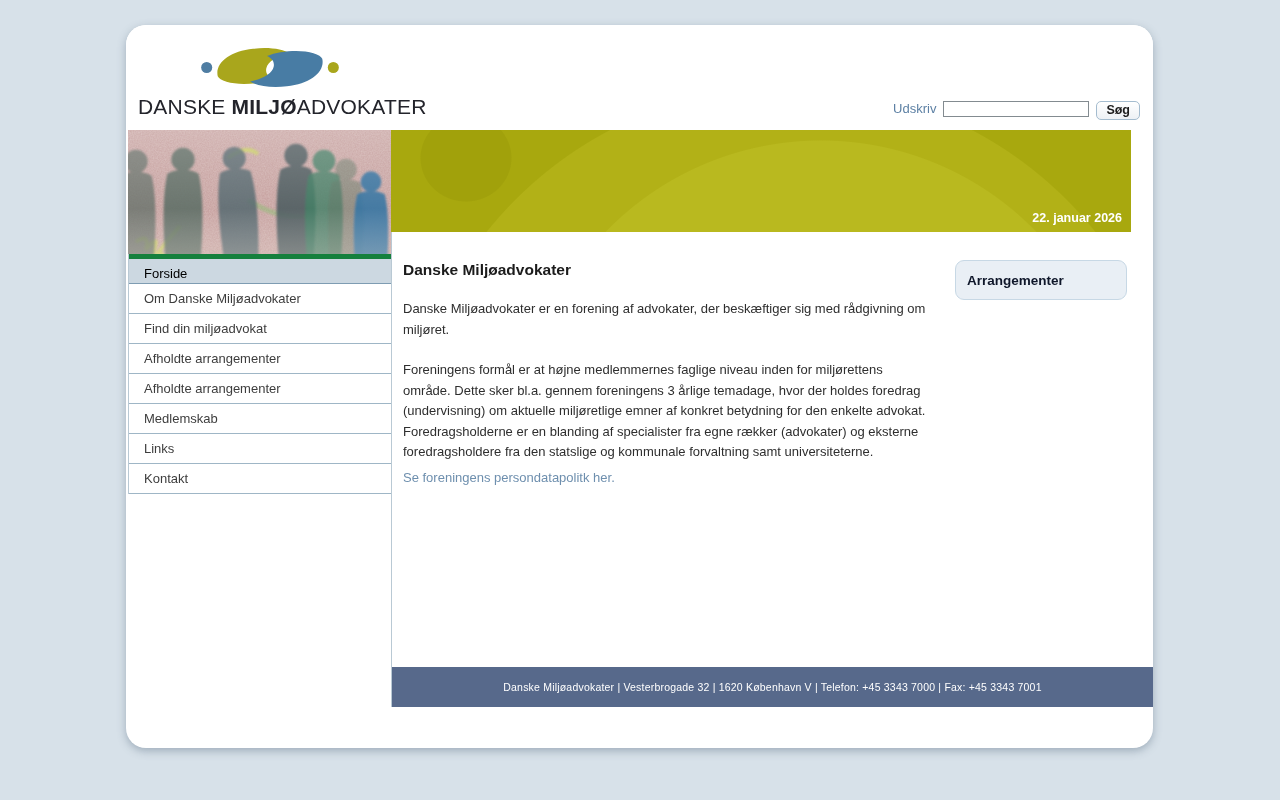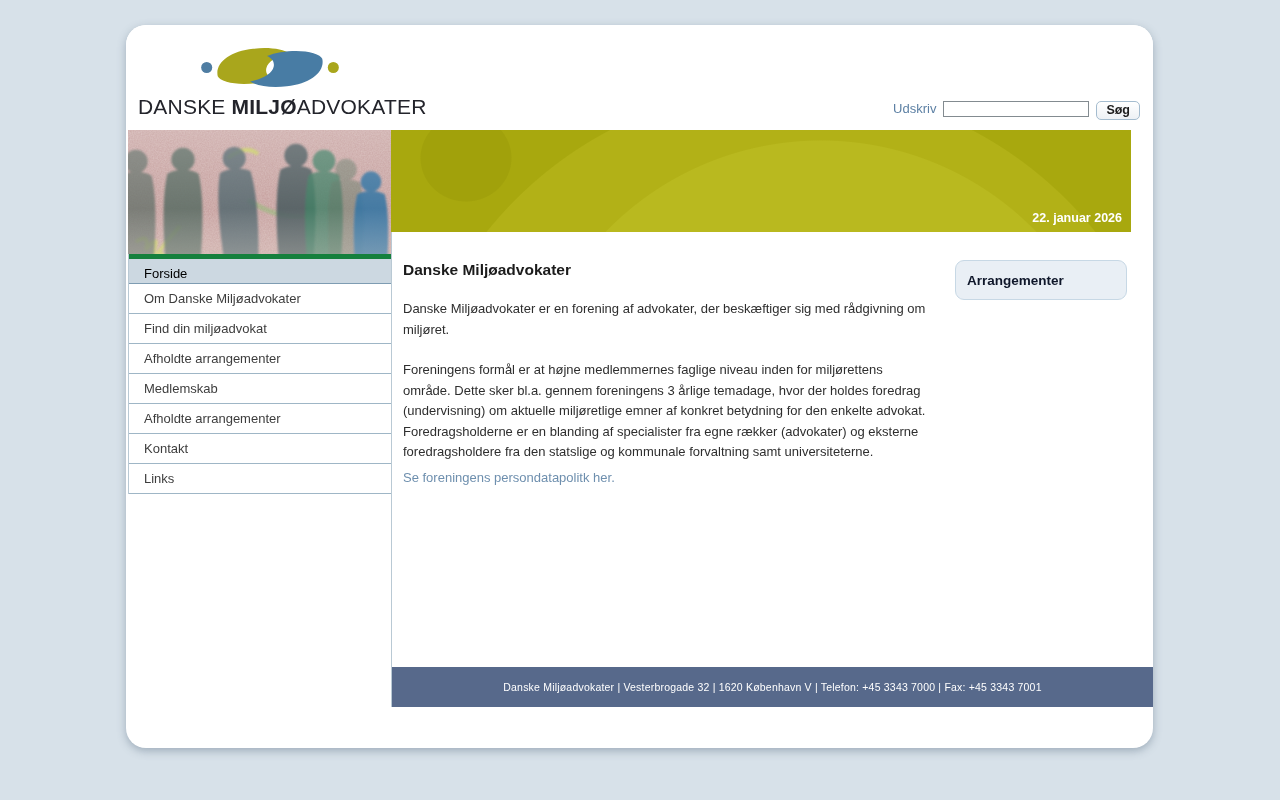"Medlemskab" li { order: before "Afholdte arrangementer" -> after "Afholdte arrangementer" }
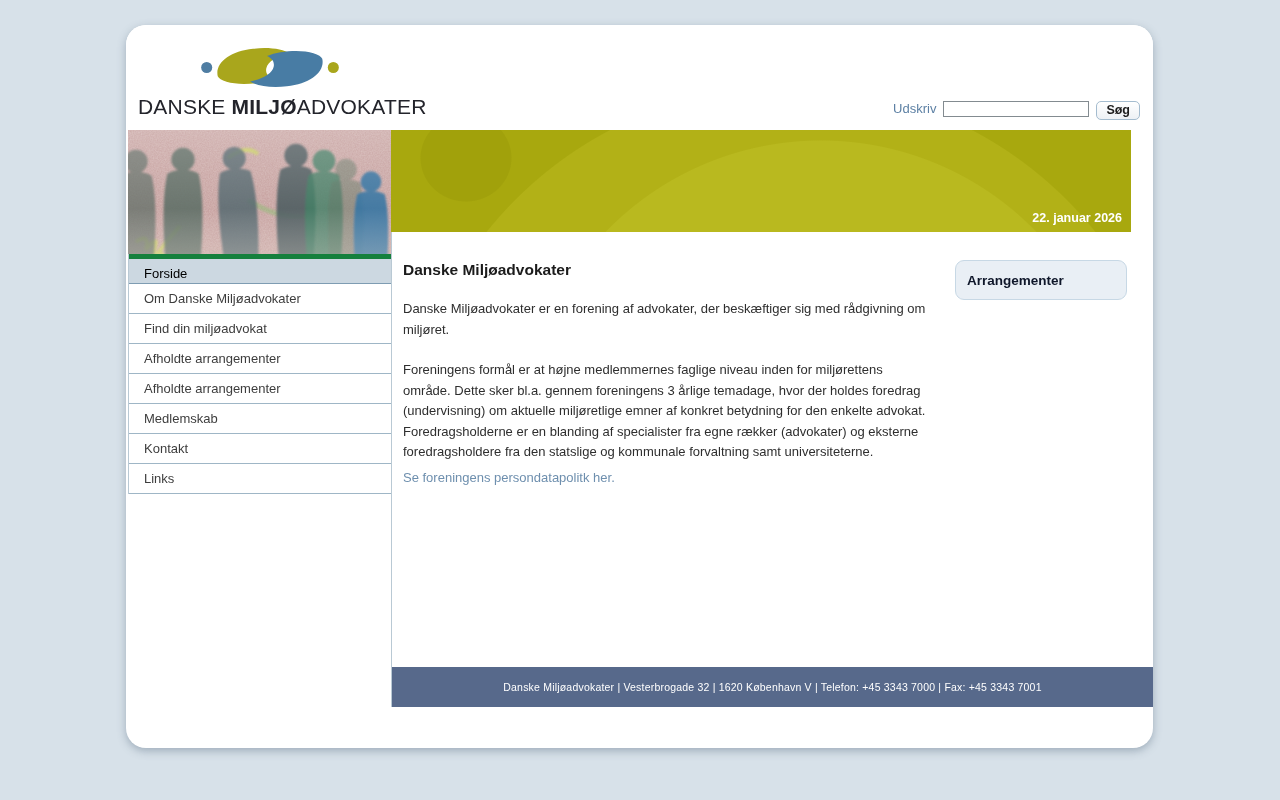"Kontakt" li { order: before "Links" -> after "Links" }
